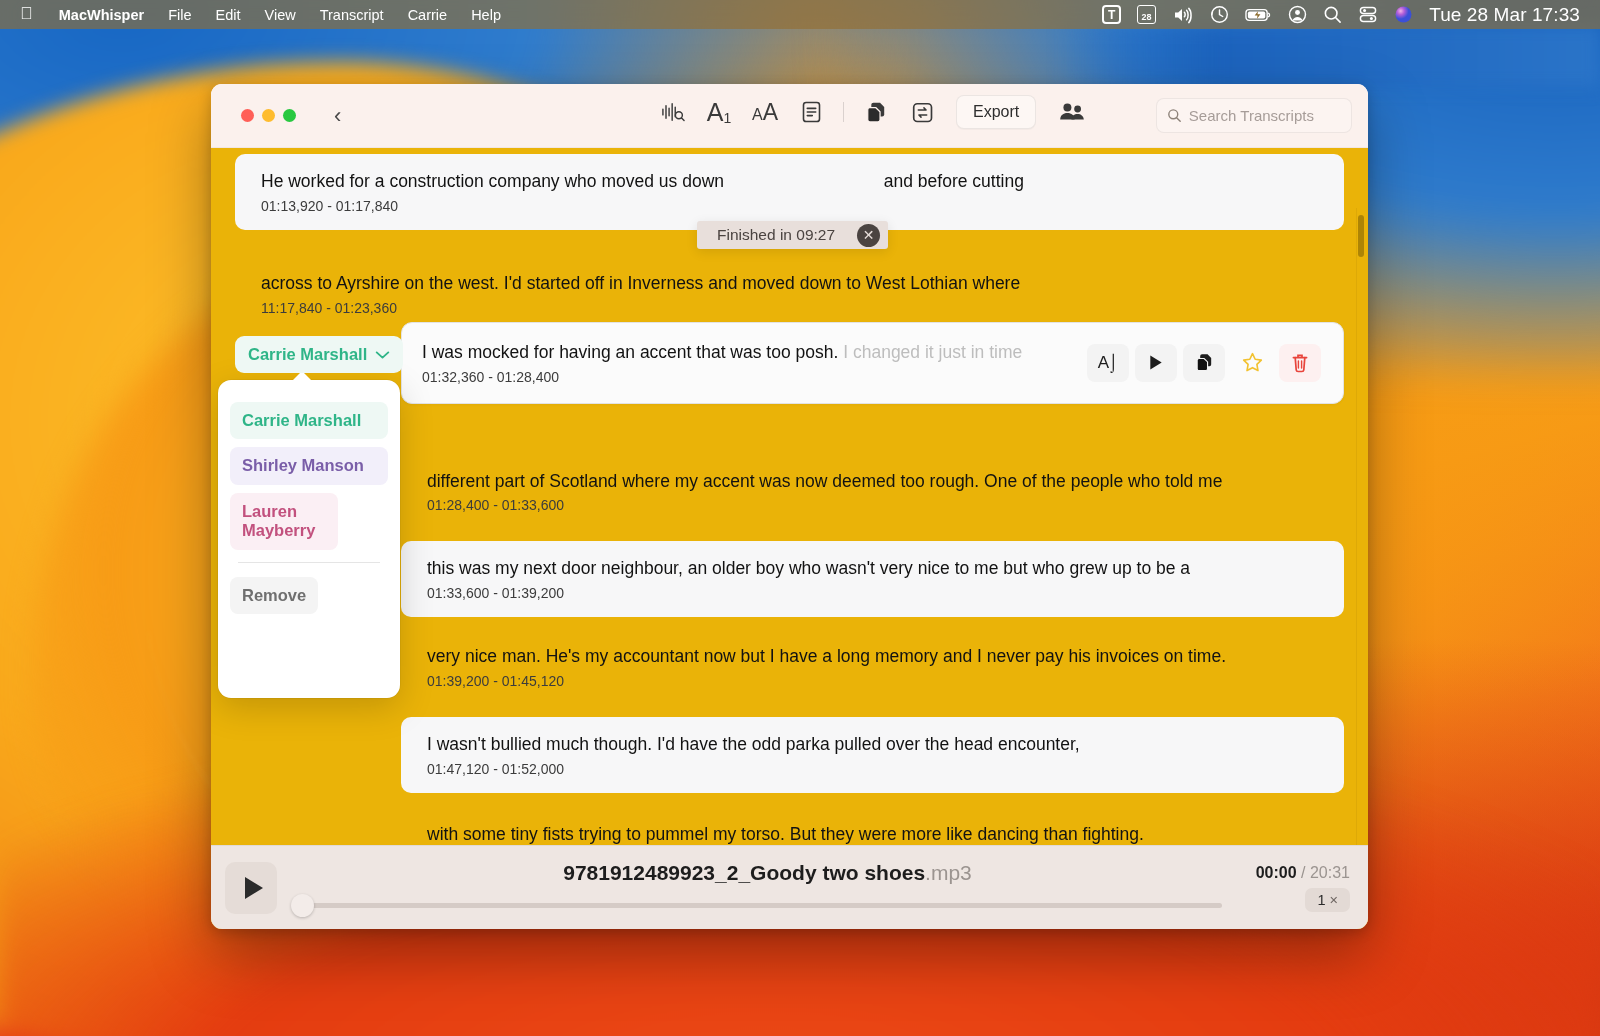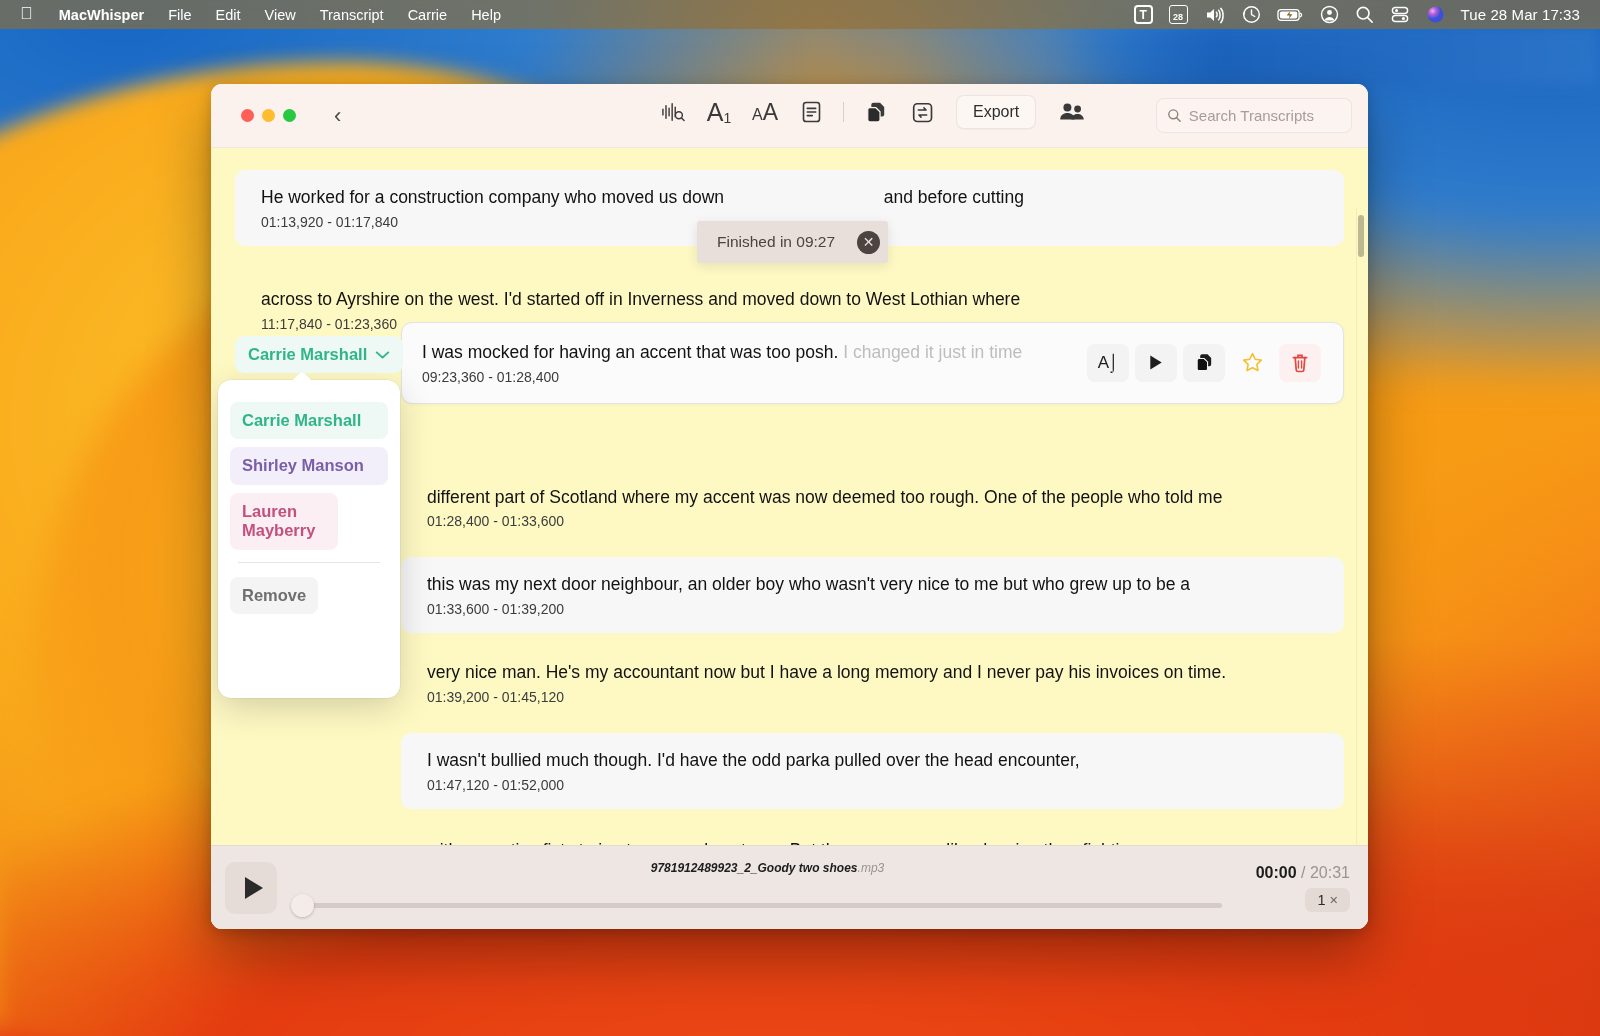"Tue 28 Mar 17:33" .mb-clock { font-size: 15px -> 19px }
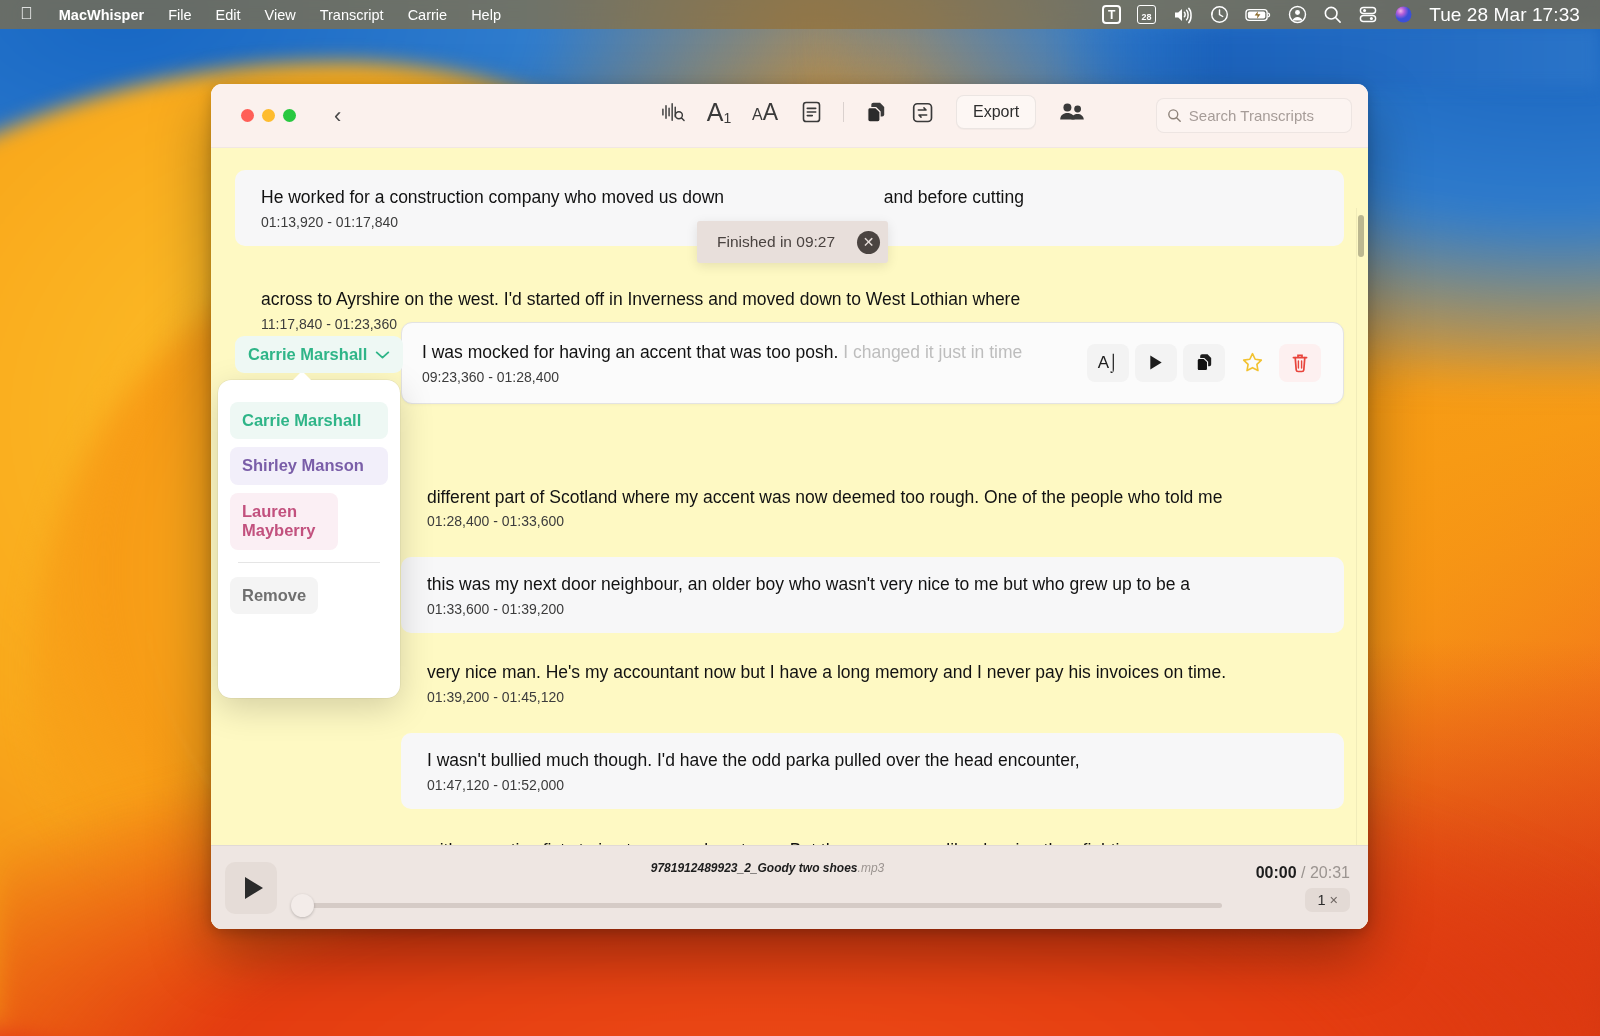"He worked for a construction" #transcript { background: #fef9c3 -> #eab308; padding-top: 18px -> 2px }
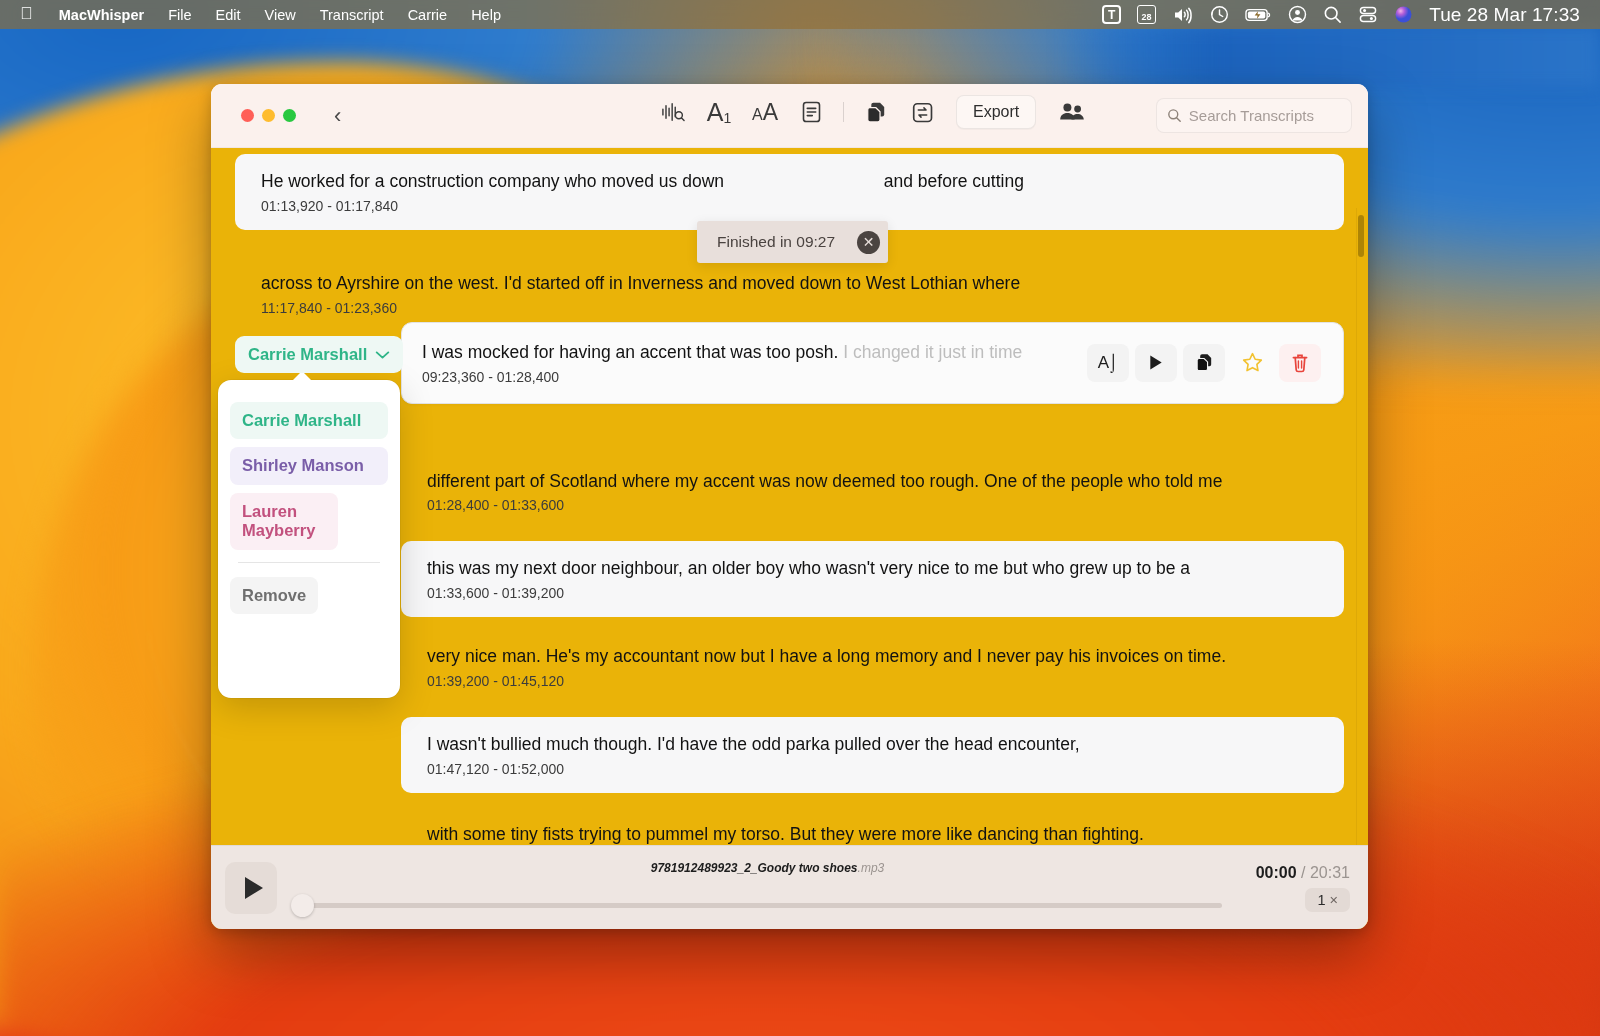"Finished in 09:27" #toast { height: 42px -> 28px }
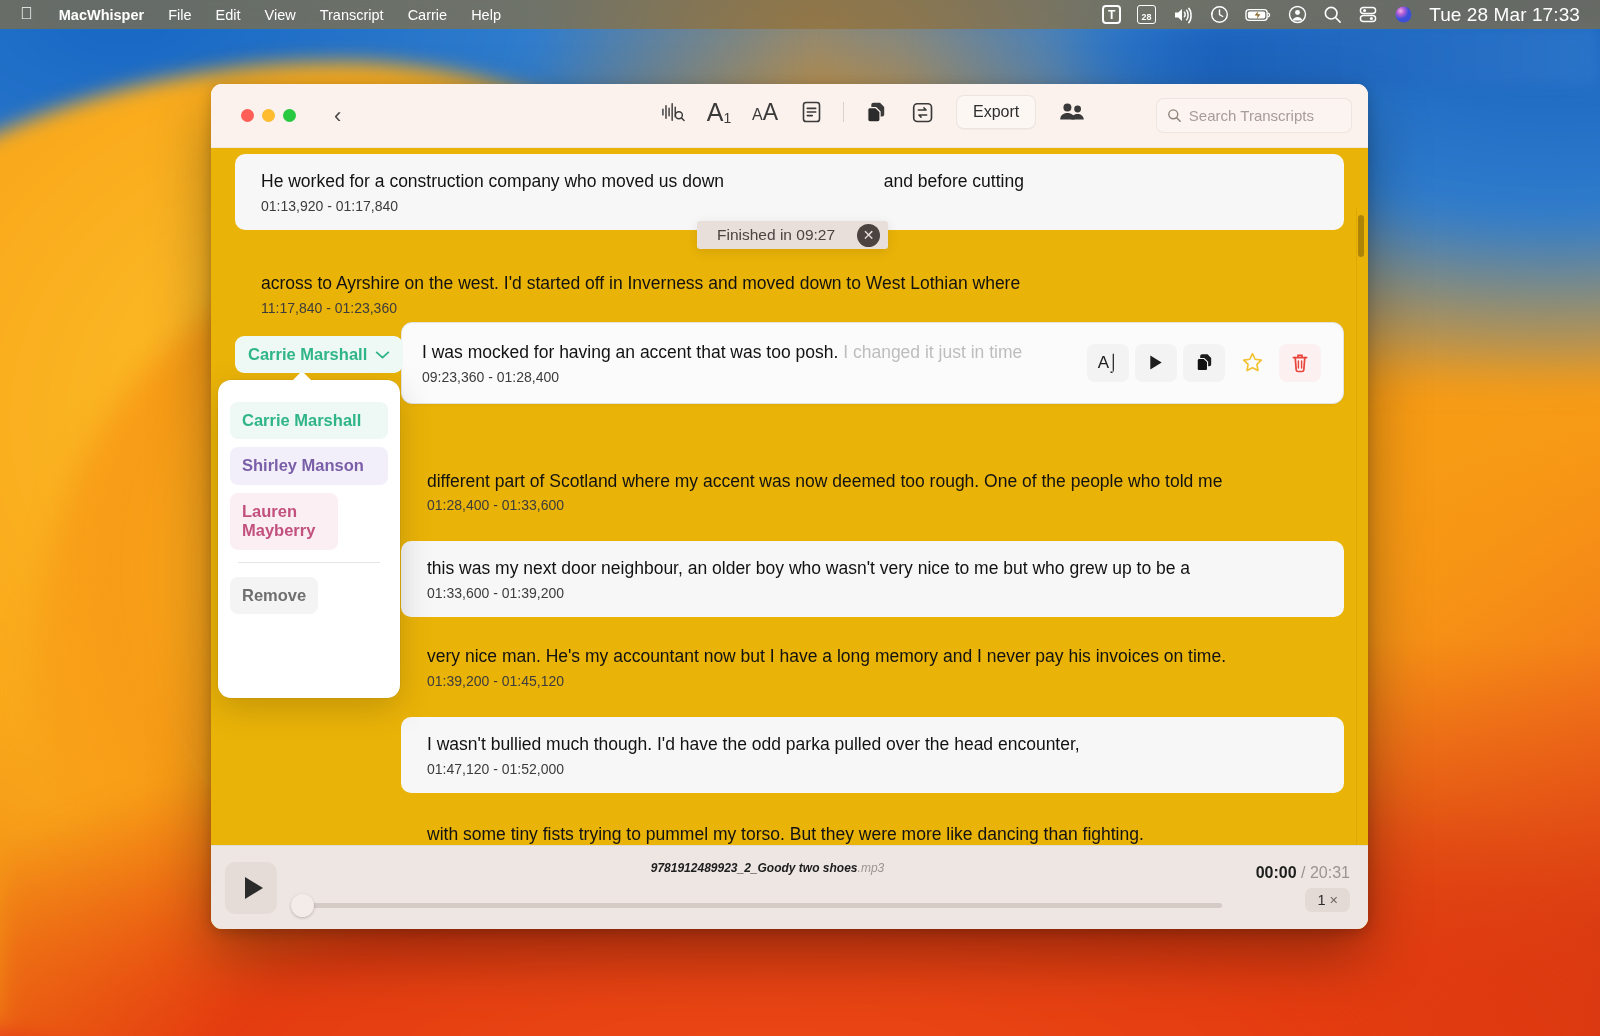"09:23,360 - 01:28,400" div.seg-time { text: 09:23,360 -> 01:32,360 }
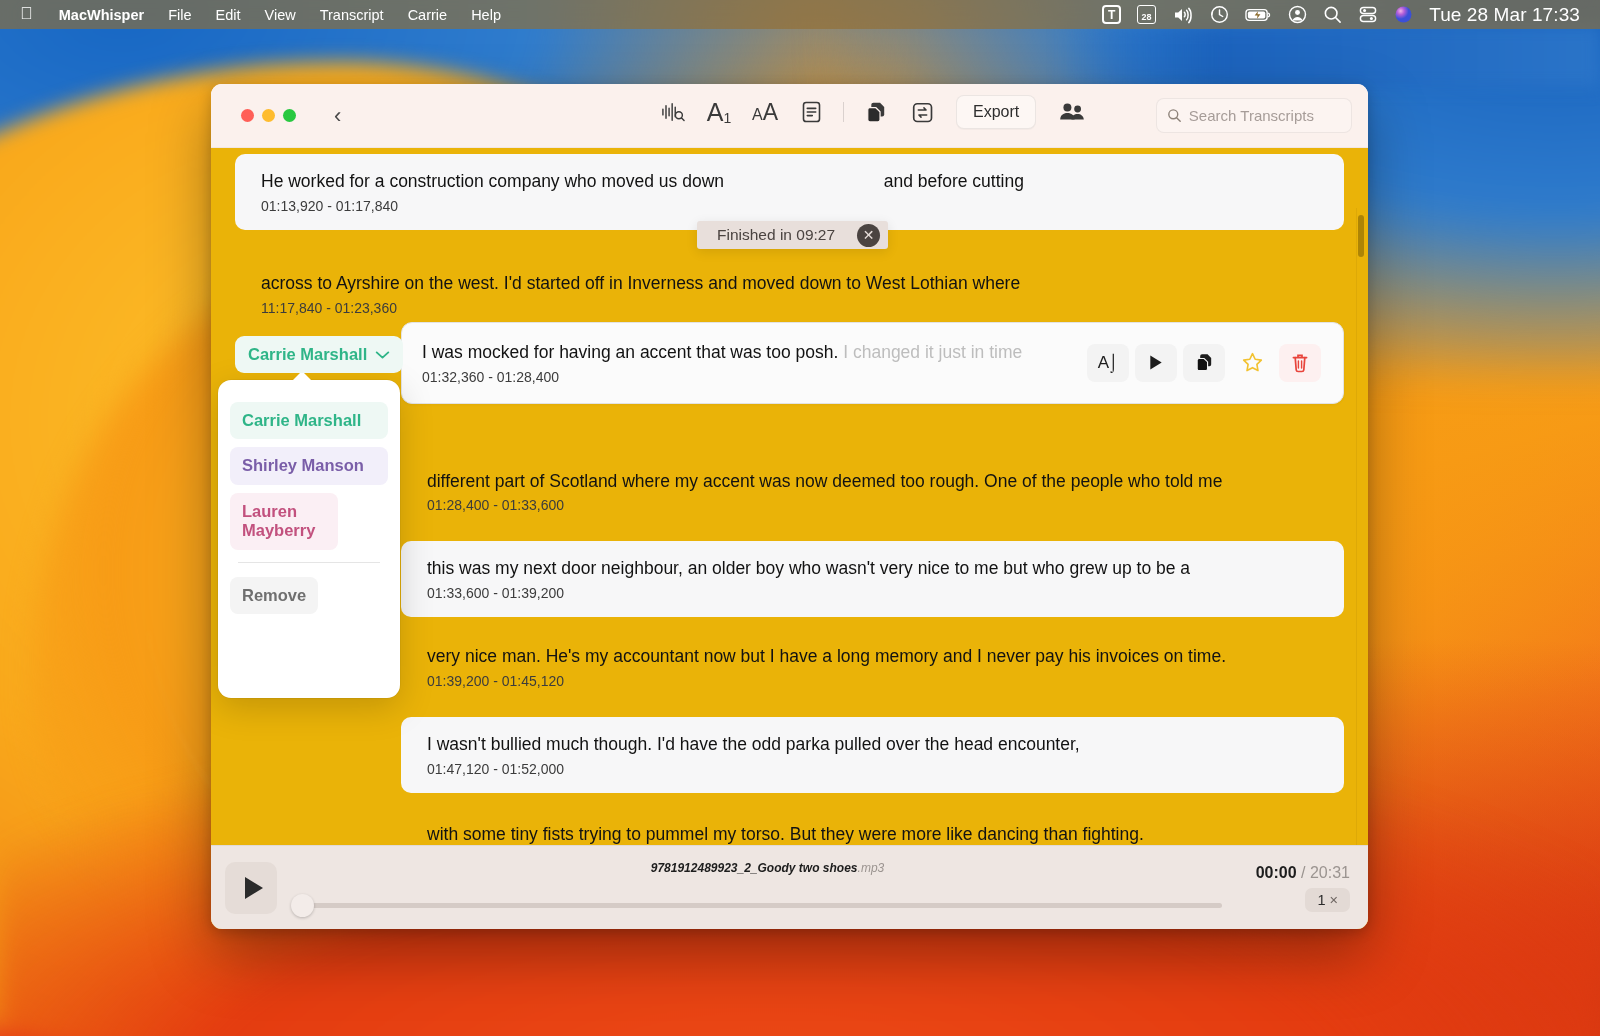"9781912489923_2_Goody two shoes.mp3" #player-title { font-size: 12px -> 21px; font-style: italic -> none }
